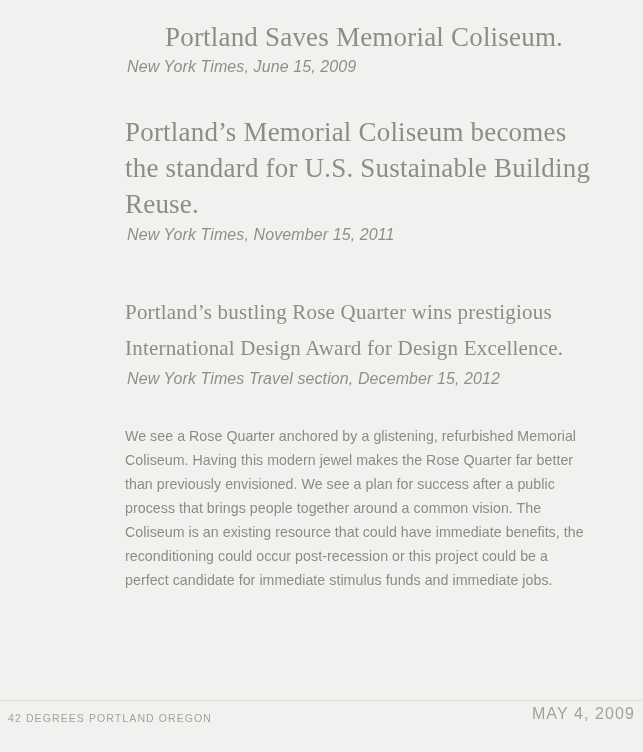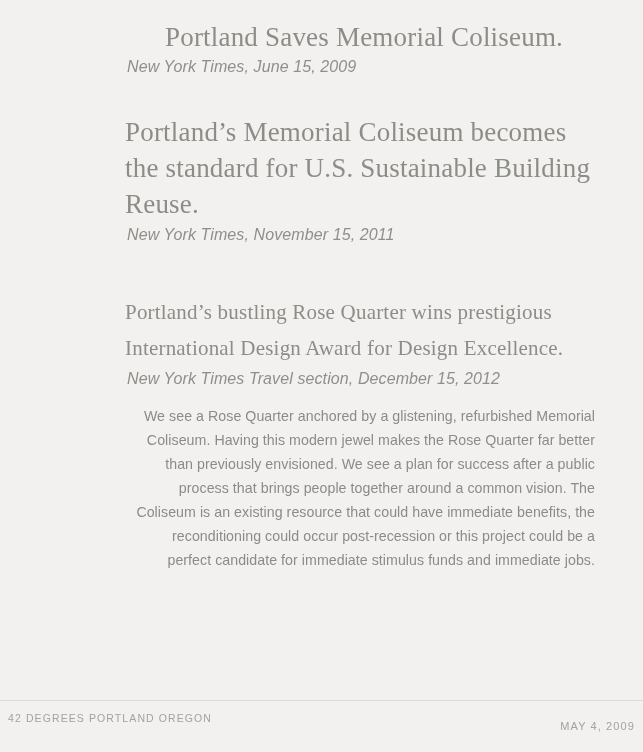"We see a Rose Quarter" .body-copy { margin-top: 16px -> 36px; text-align: right -> none }
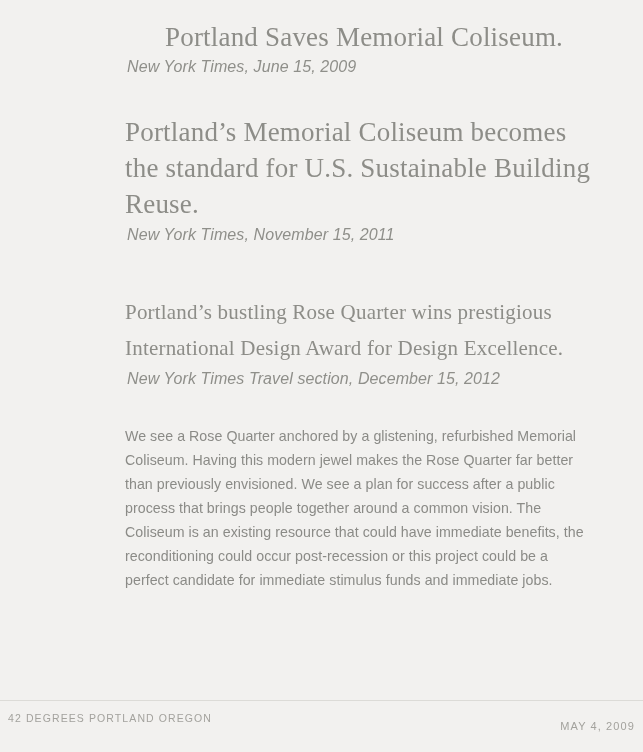"MAY 4, 2009" .footer-right { font-size: 11px -> 16px; top: 20px -> 5px }
